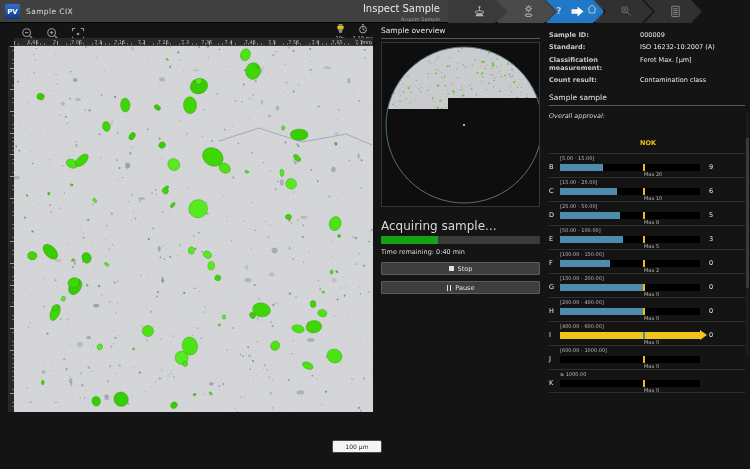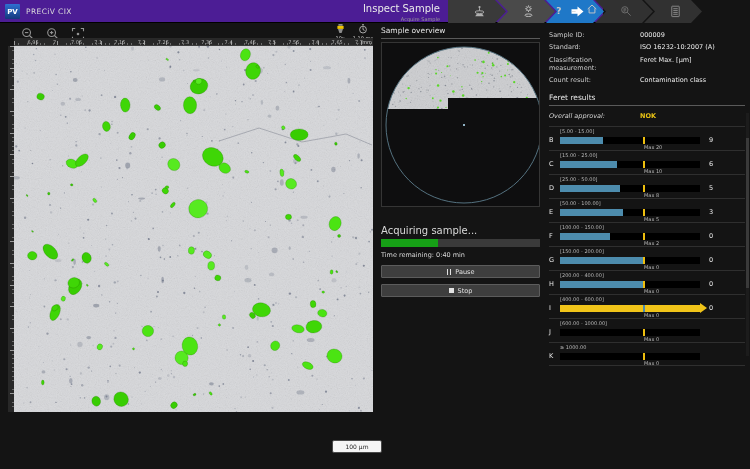"PV" #topbar { background: #4c1d95 -> #404040 }
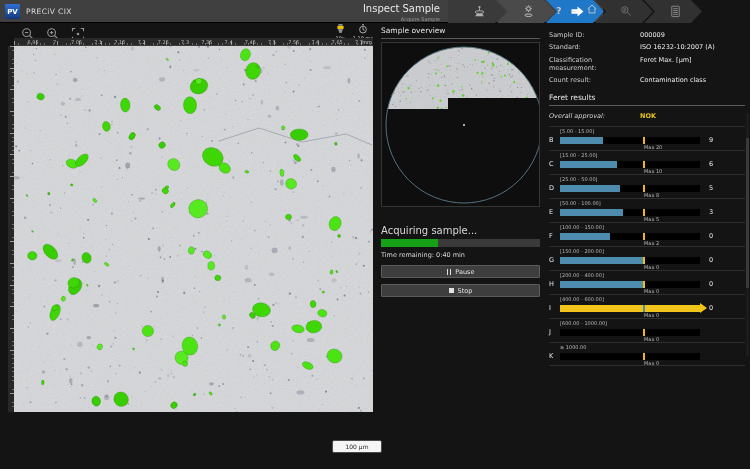"PRECiV CIX" div { text: PRECiV -> Sample }
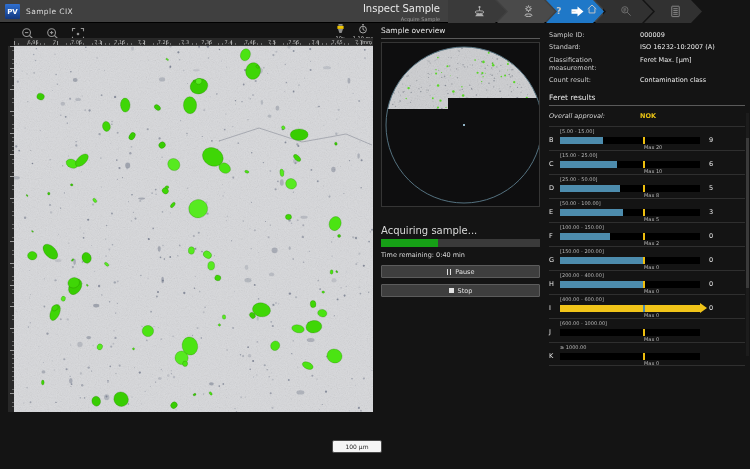"Sample ID:" .field-label { font-weight: none -> bold }
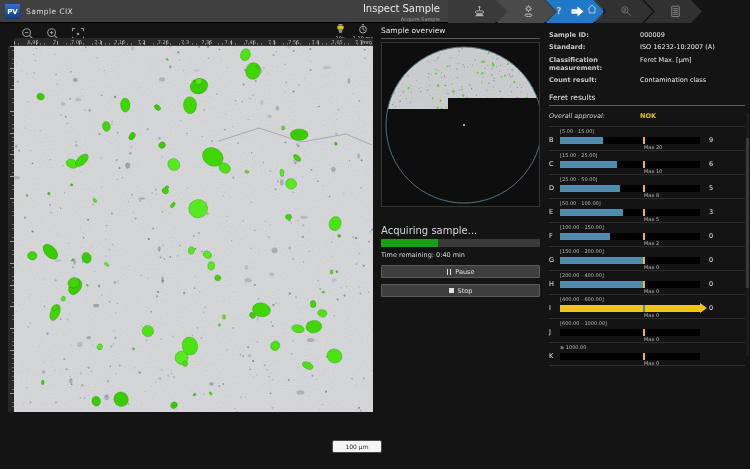"Feret results" div.panel-title { text: Feret results -> Sample sample }
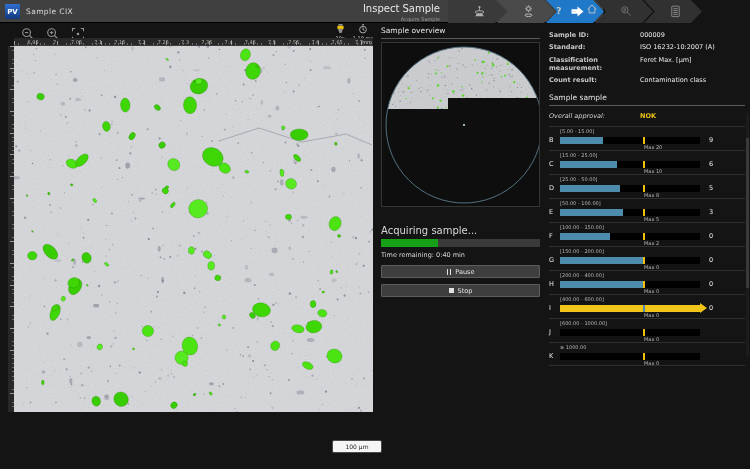"NOK" #overall-value { margin-top: none -> 27px }
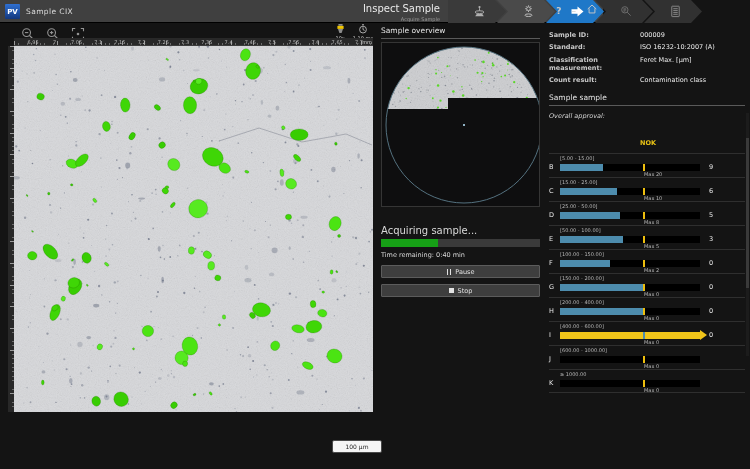"Acquiring sample..." #ov-status { font-size: 10px -> 12px; margin-top: 18px -> 12px }
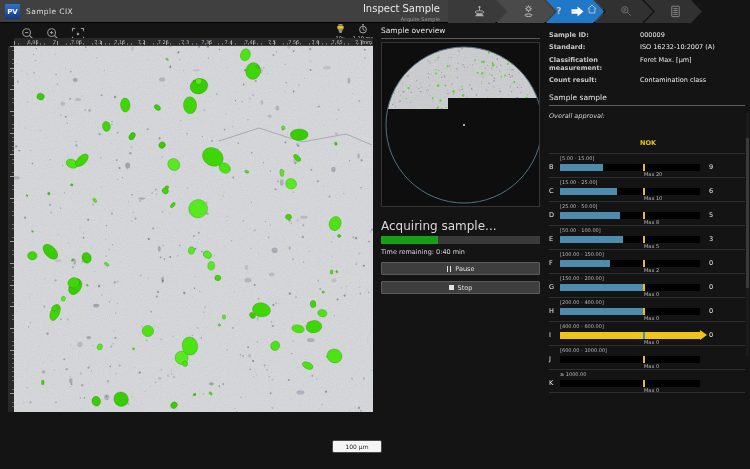"Pause" div.btn { order: before "Stop" -> after "Stop" }
